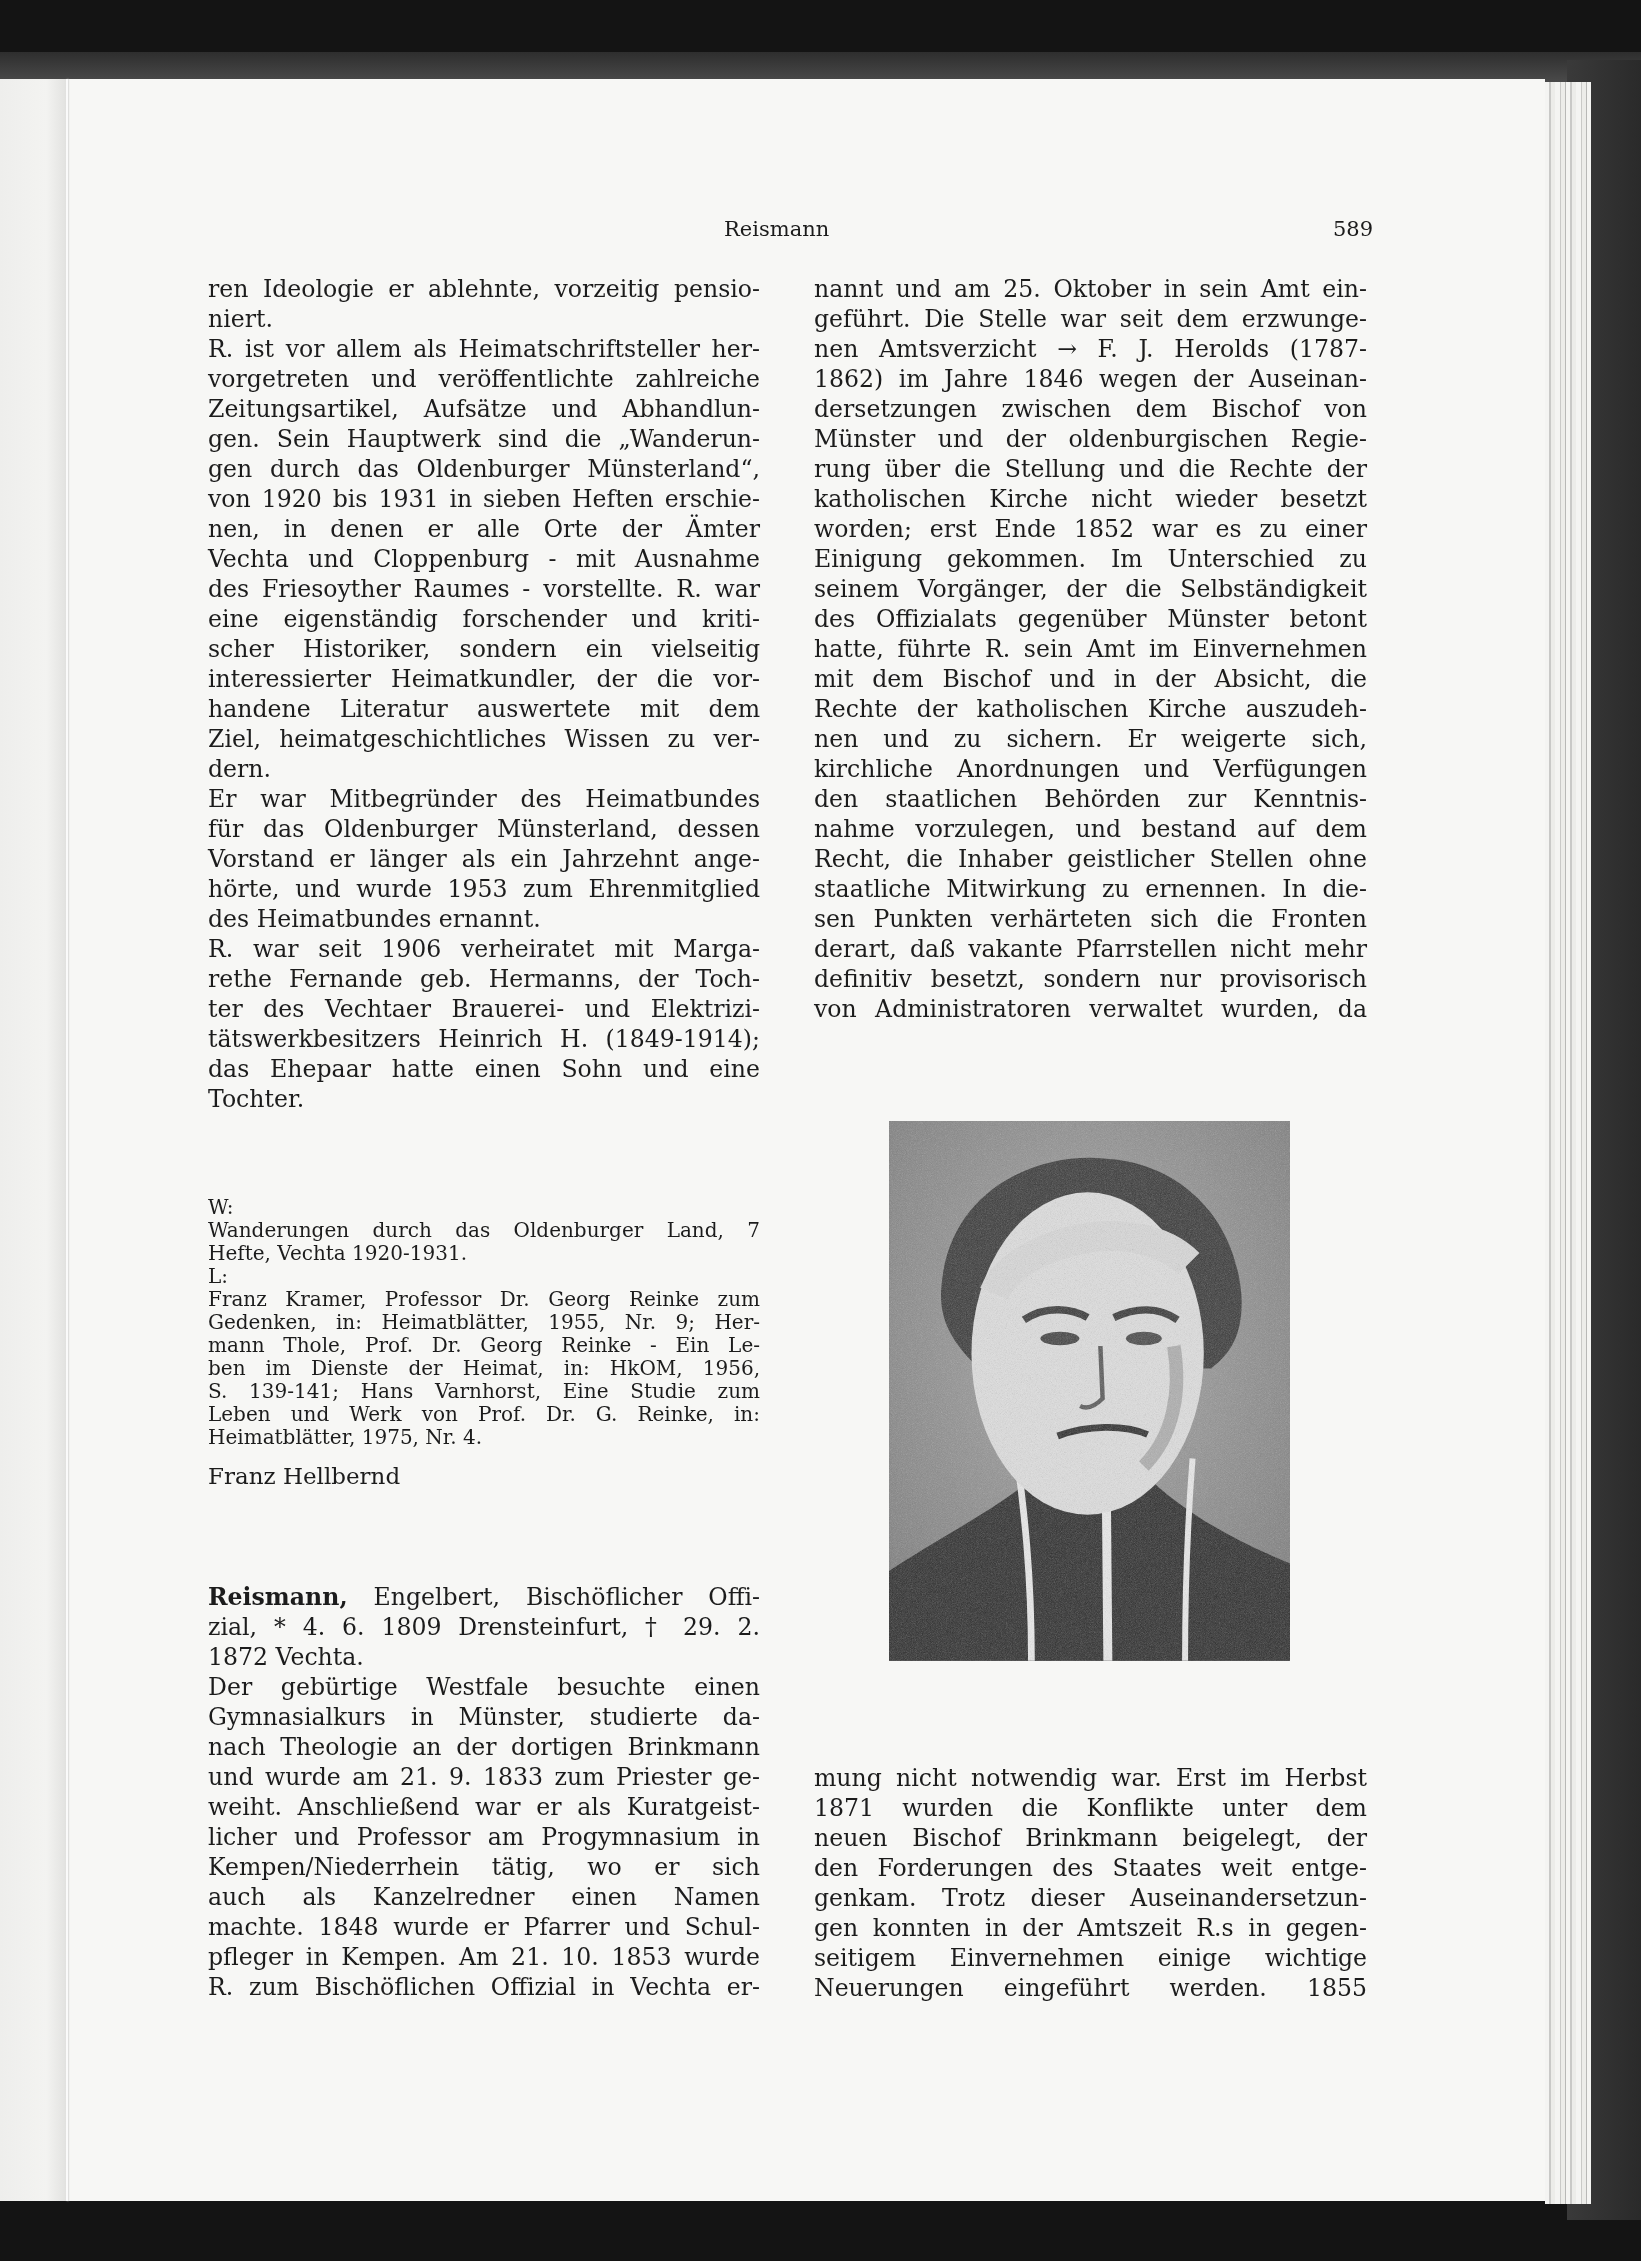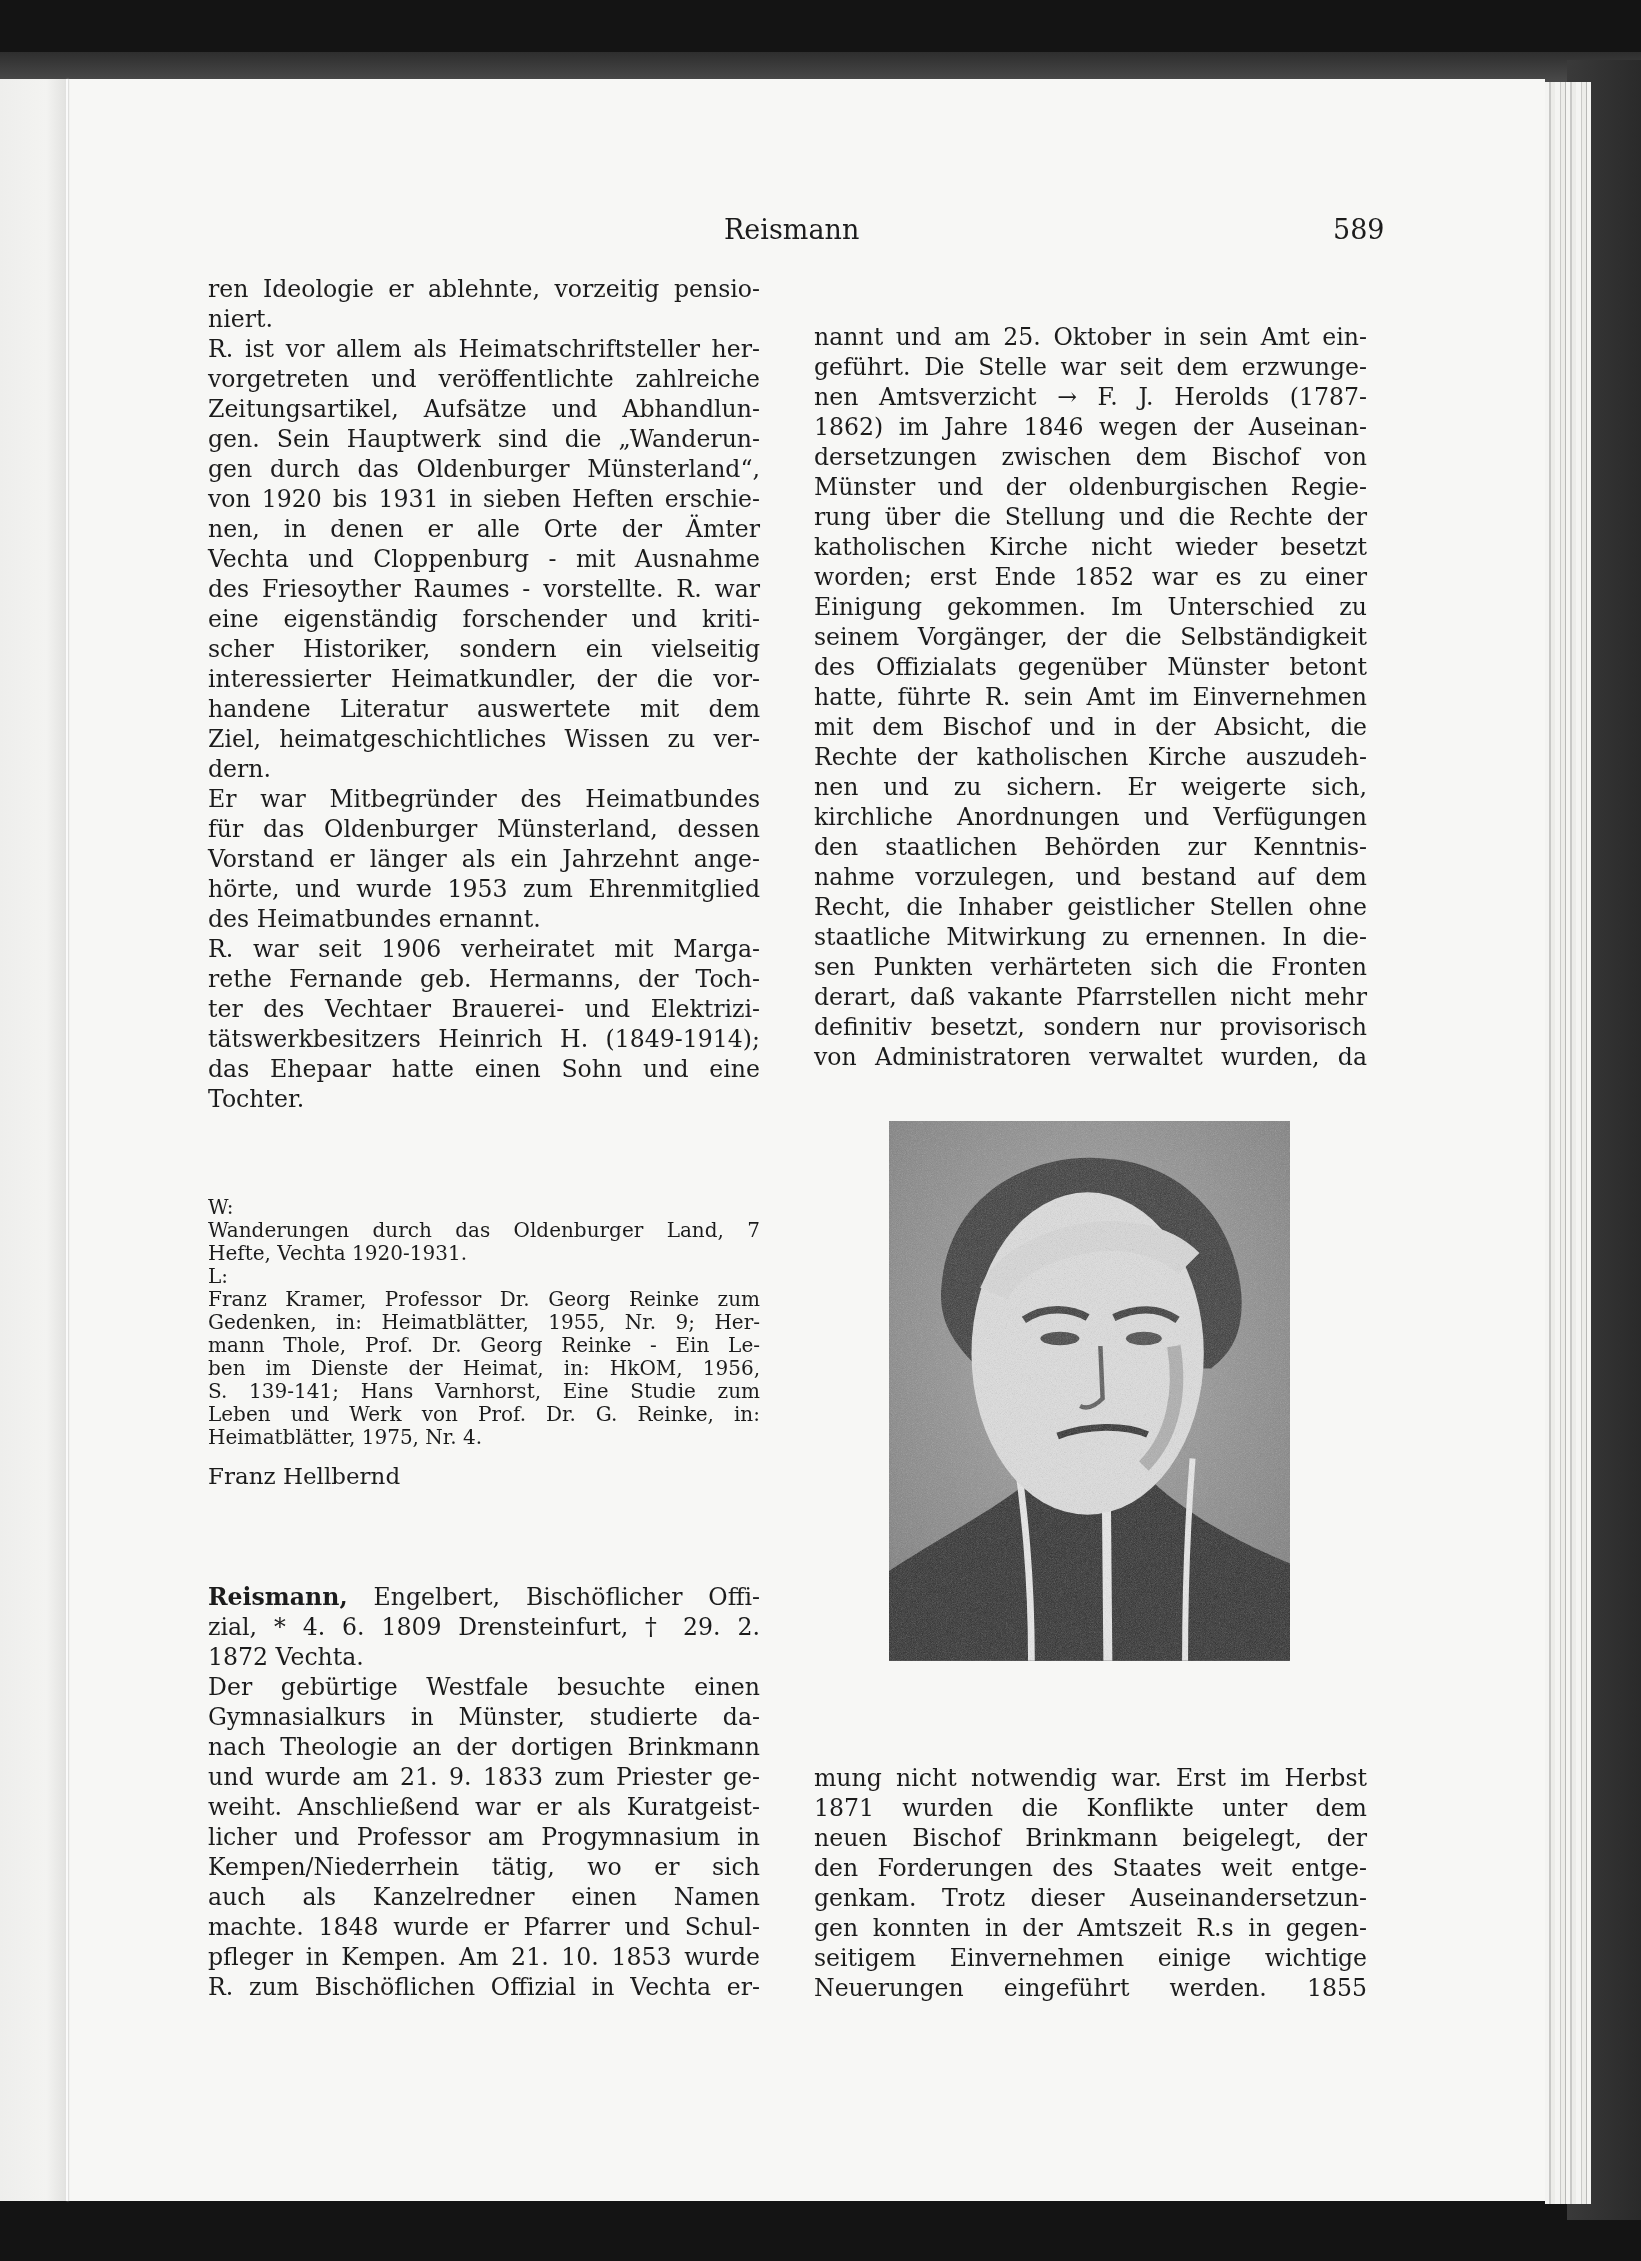"Reismann" .running-head { font-size: 27px -> 21px }
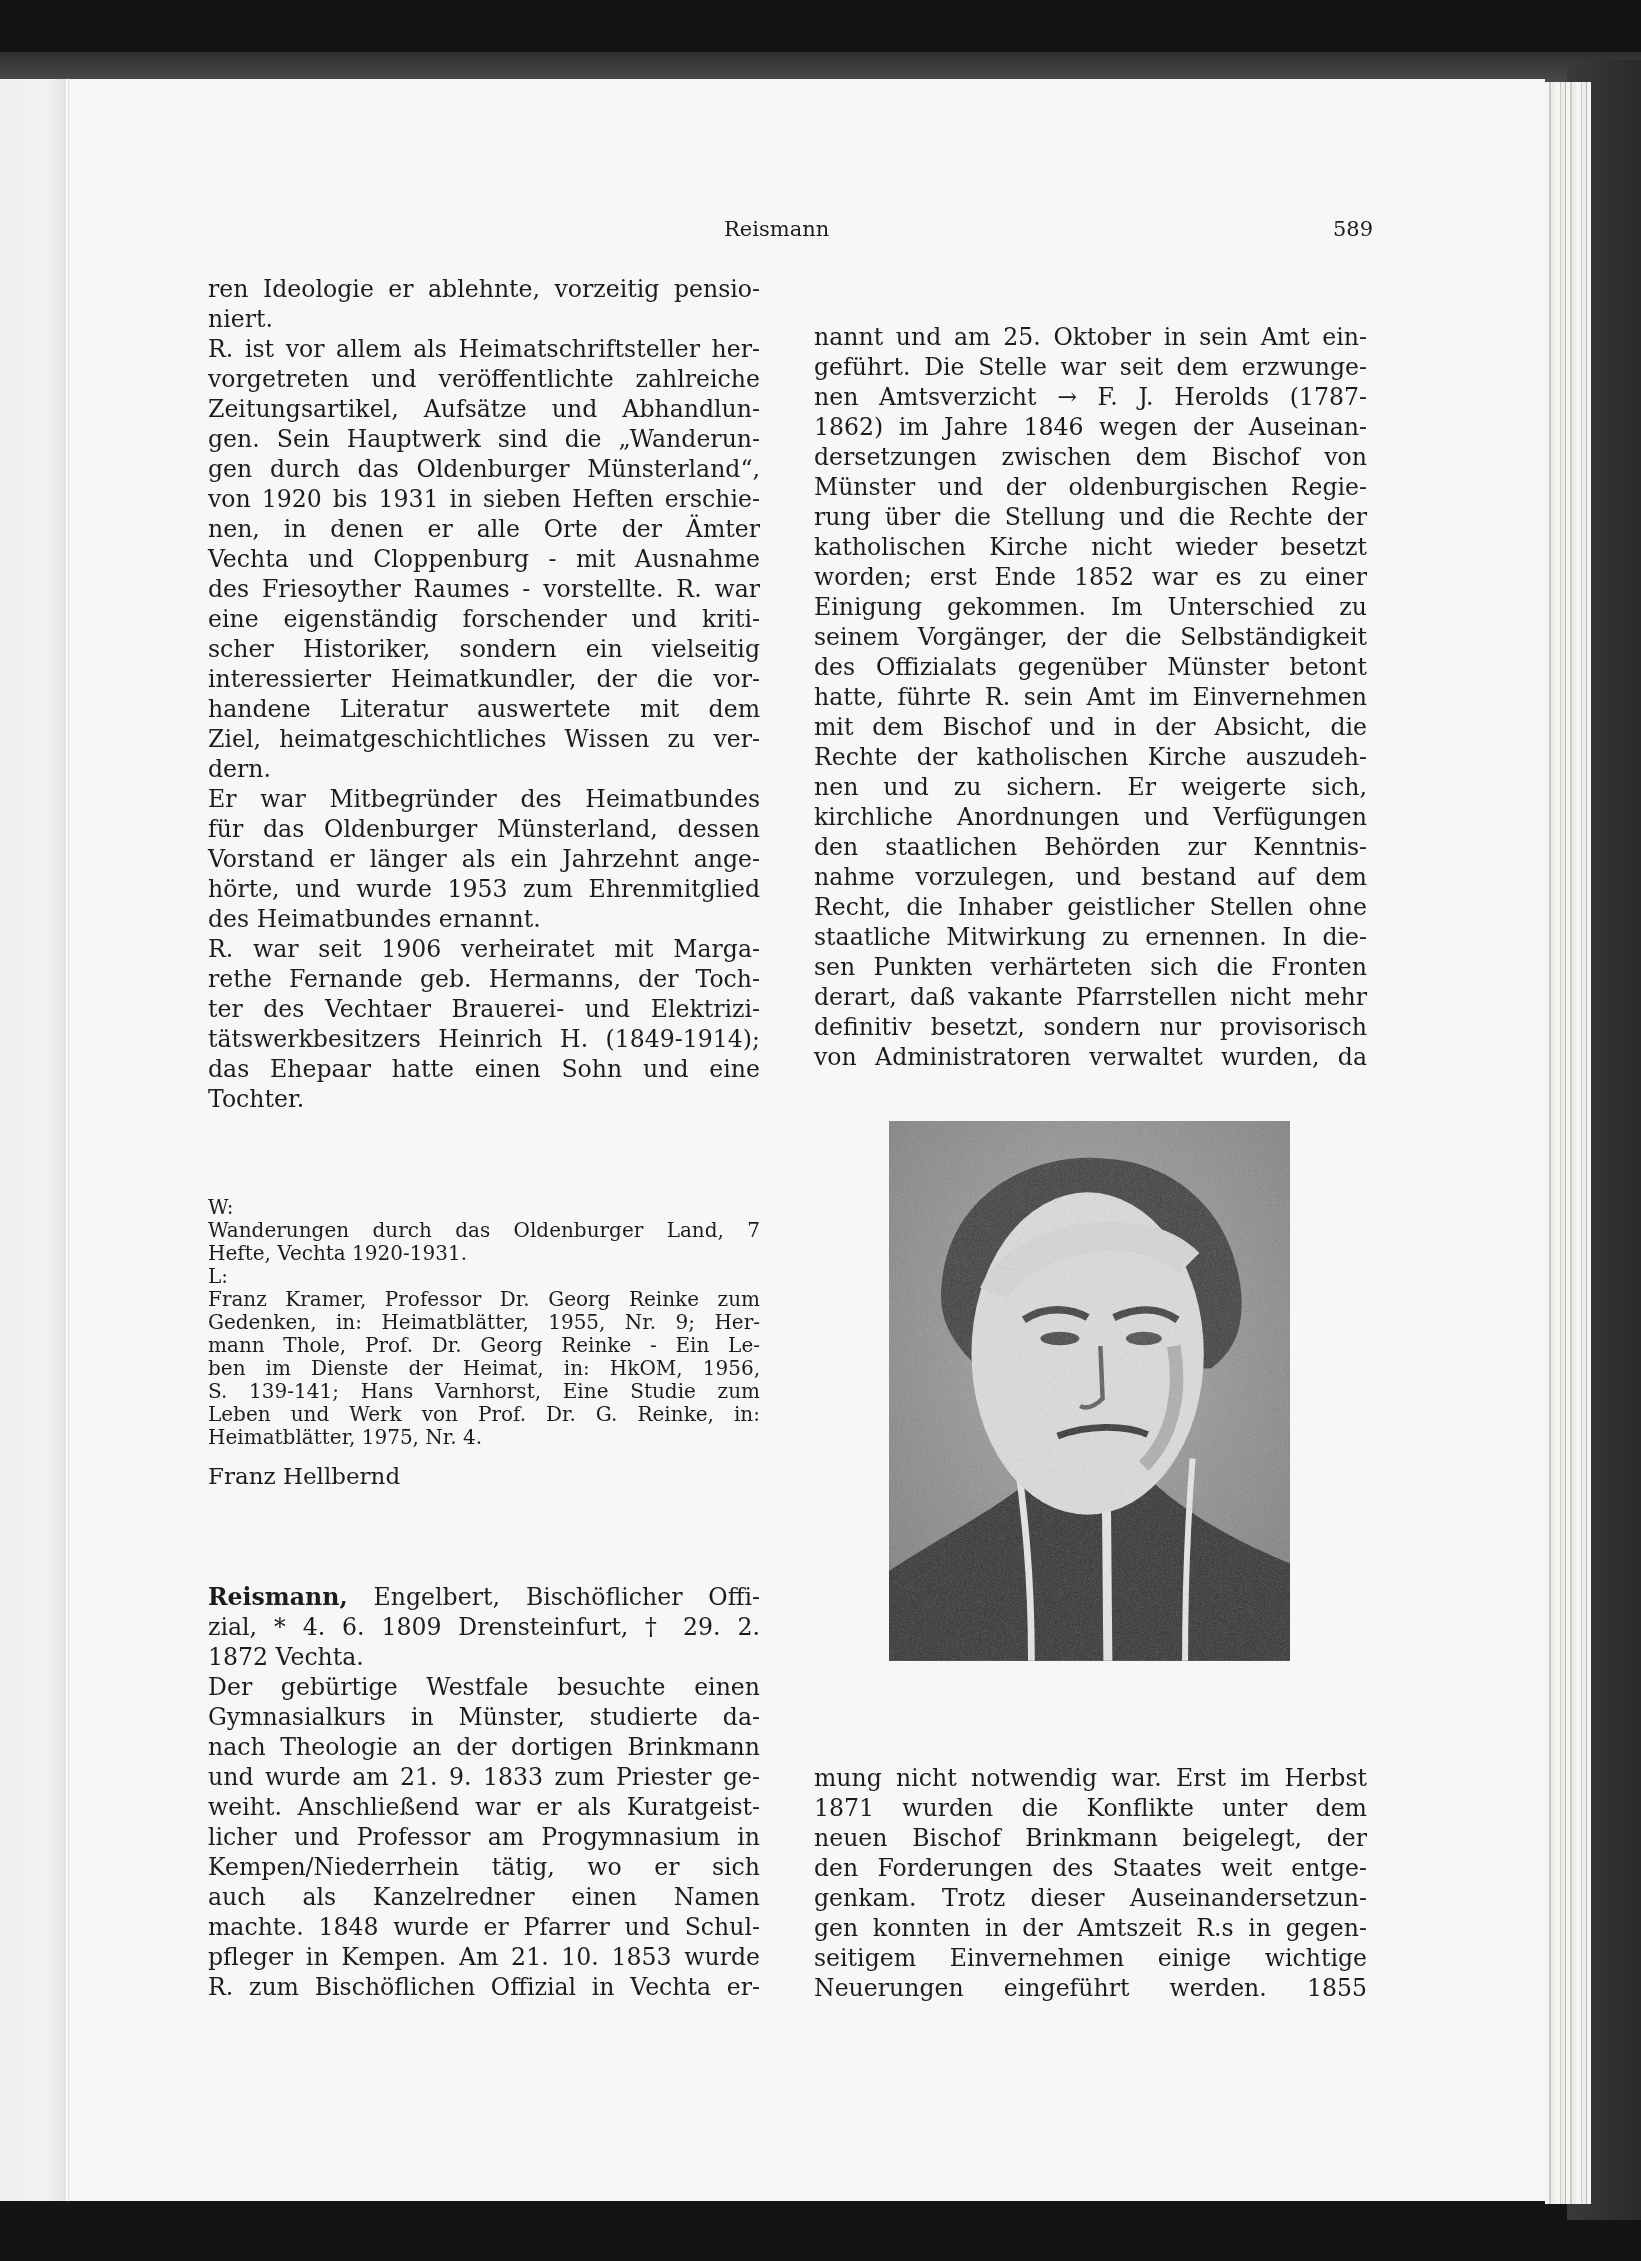"nannt und am 25. Oktober" .col-right { margin-top: 48px -> none }
